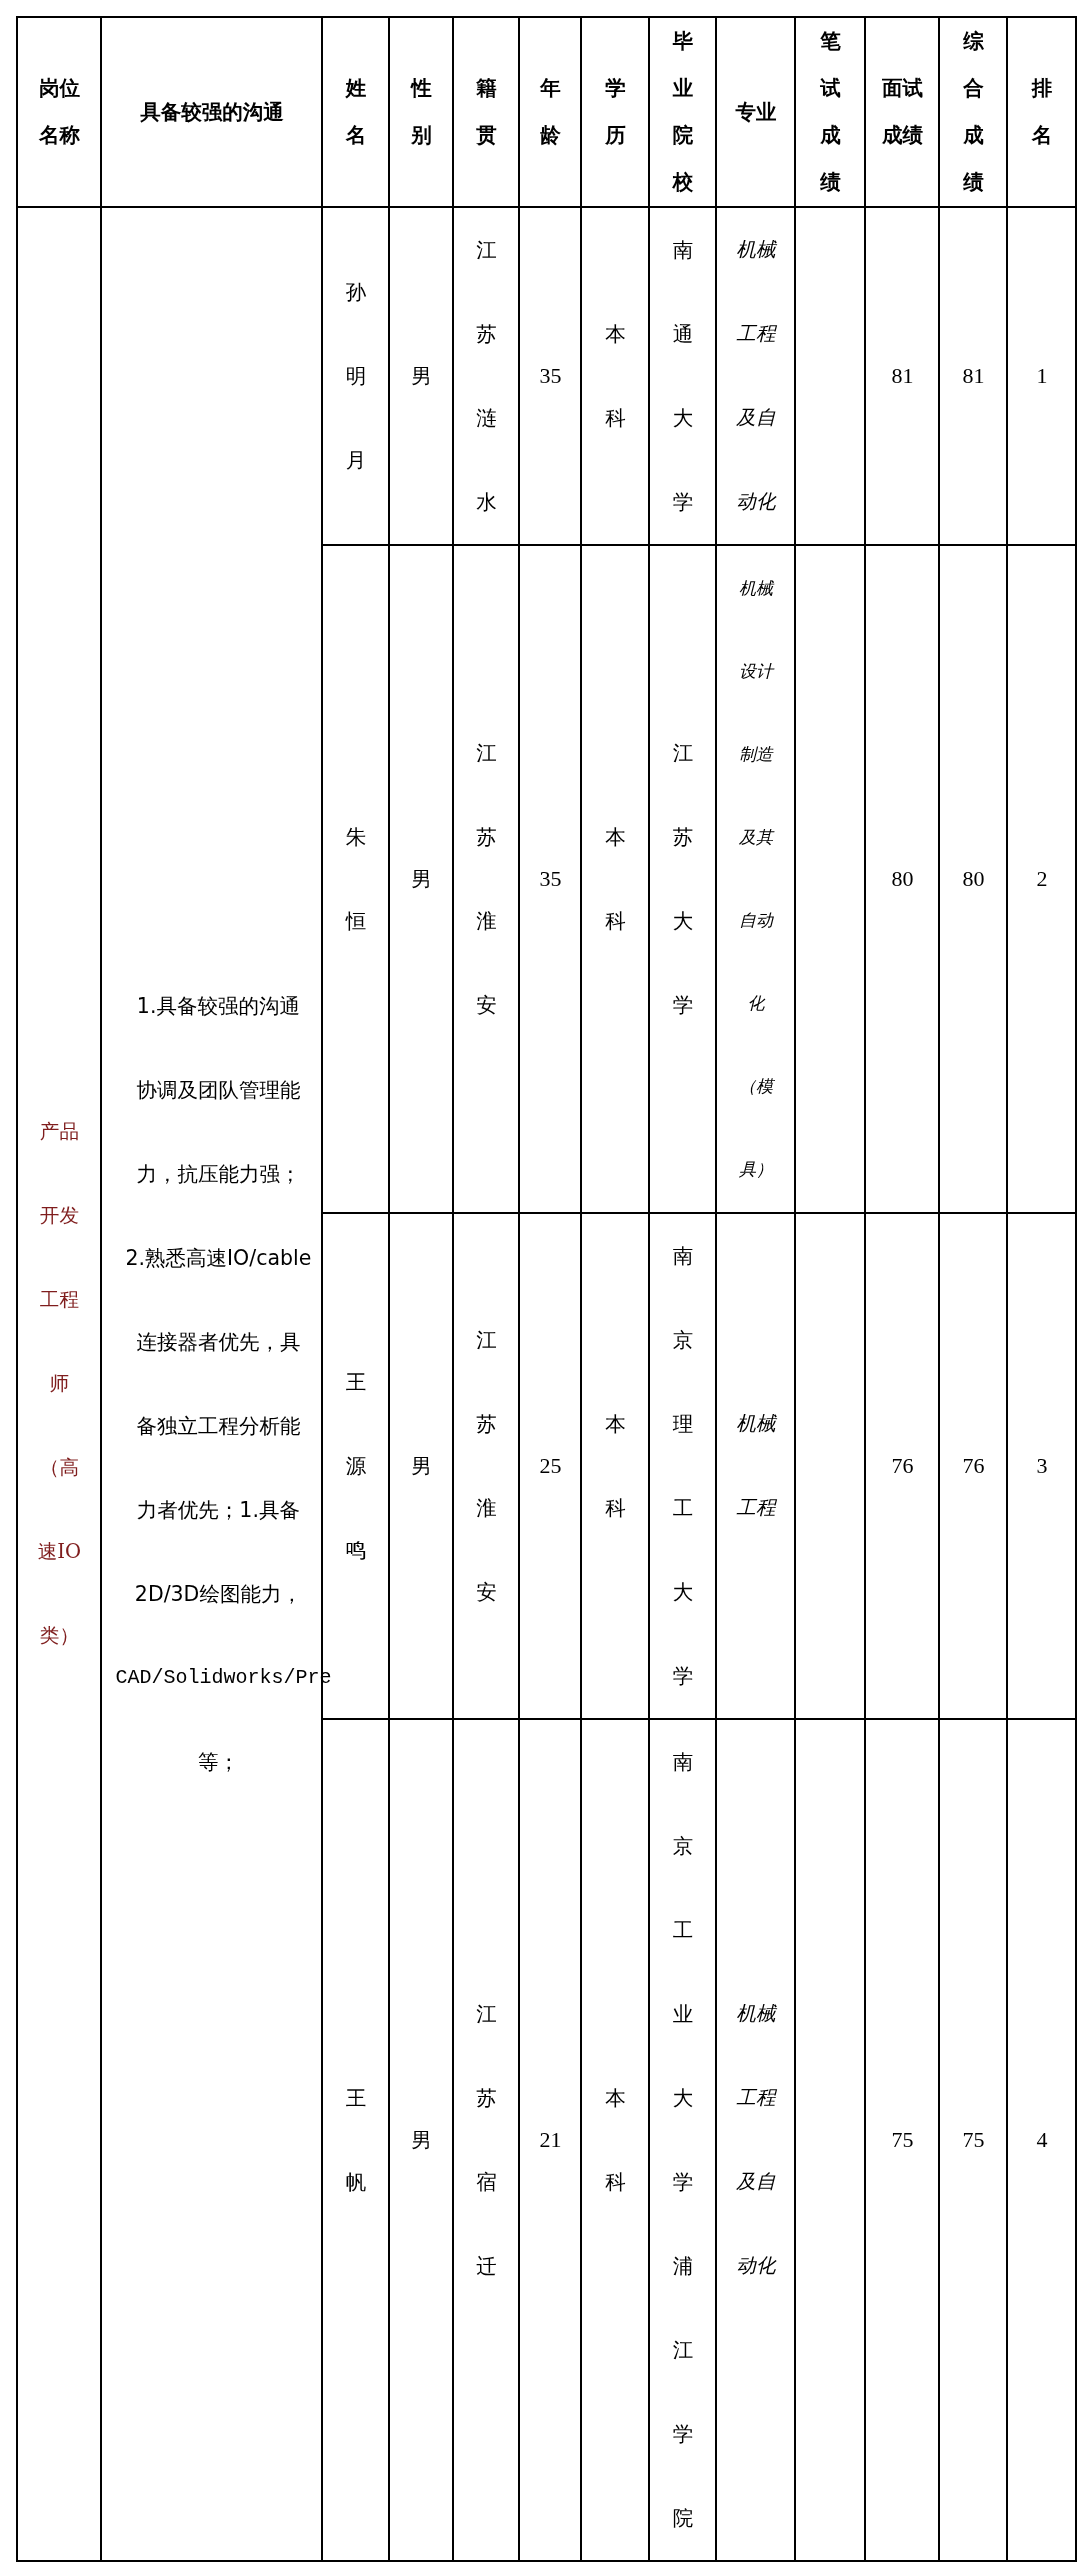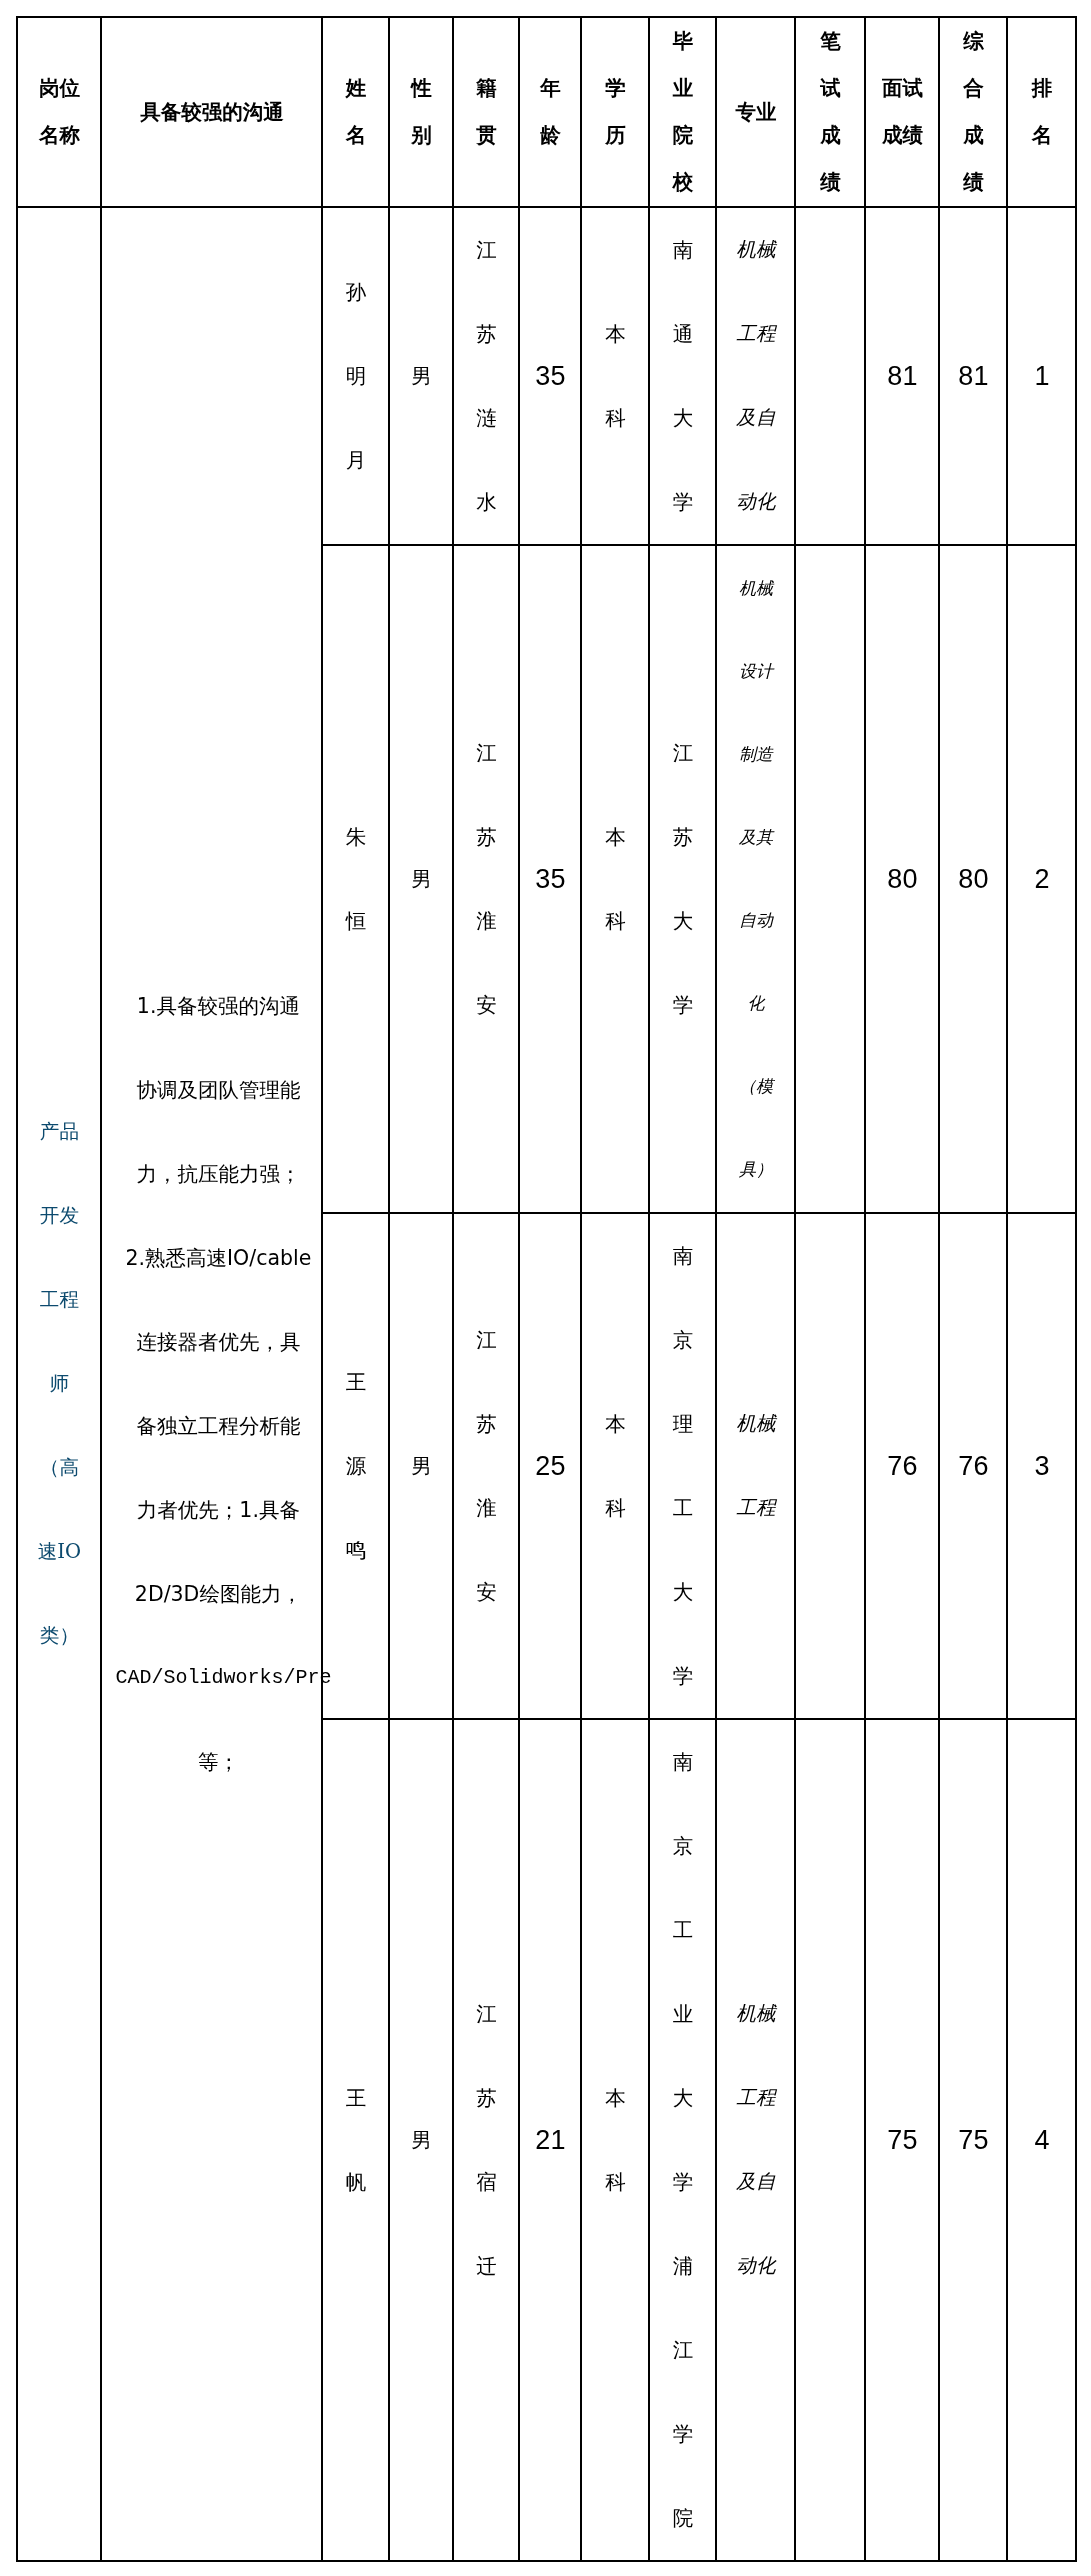"35" .num { font-family: Liberation Sans, sans-serif -> Liberation Serif, serif; font-size: 27px -> 22px }
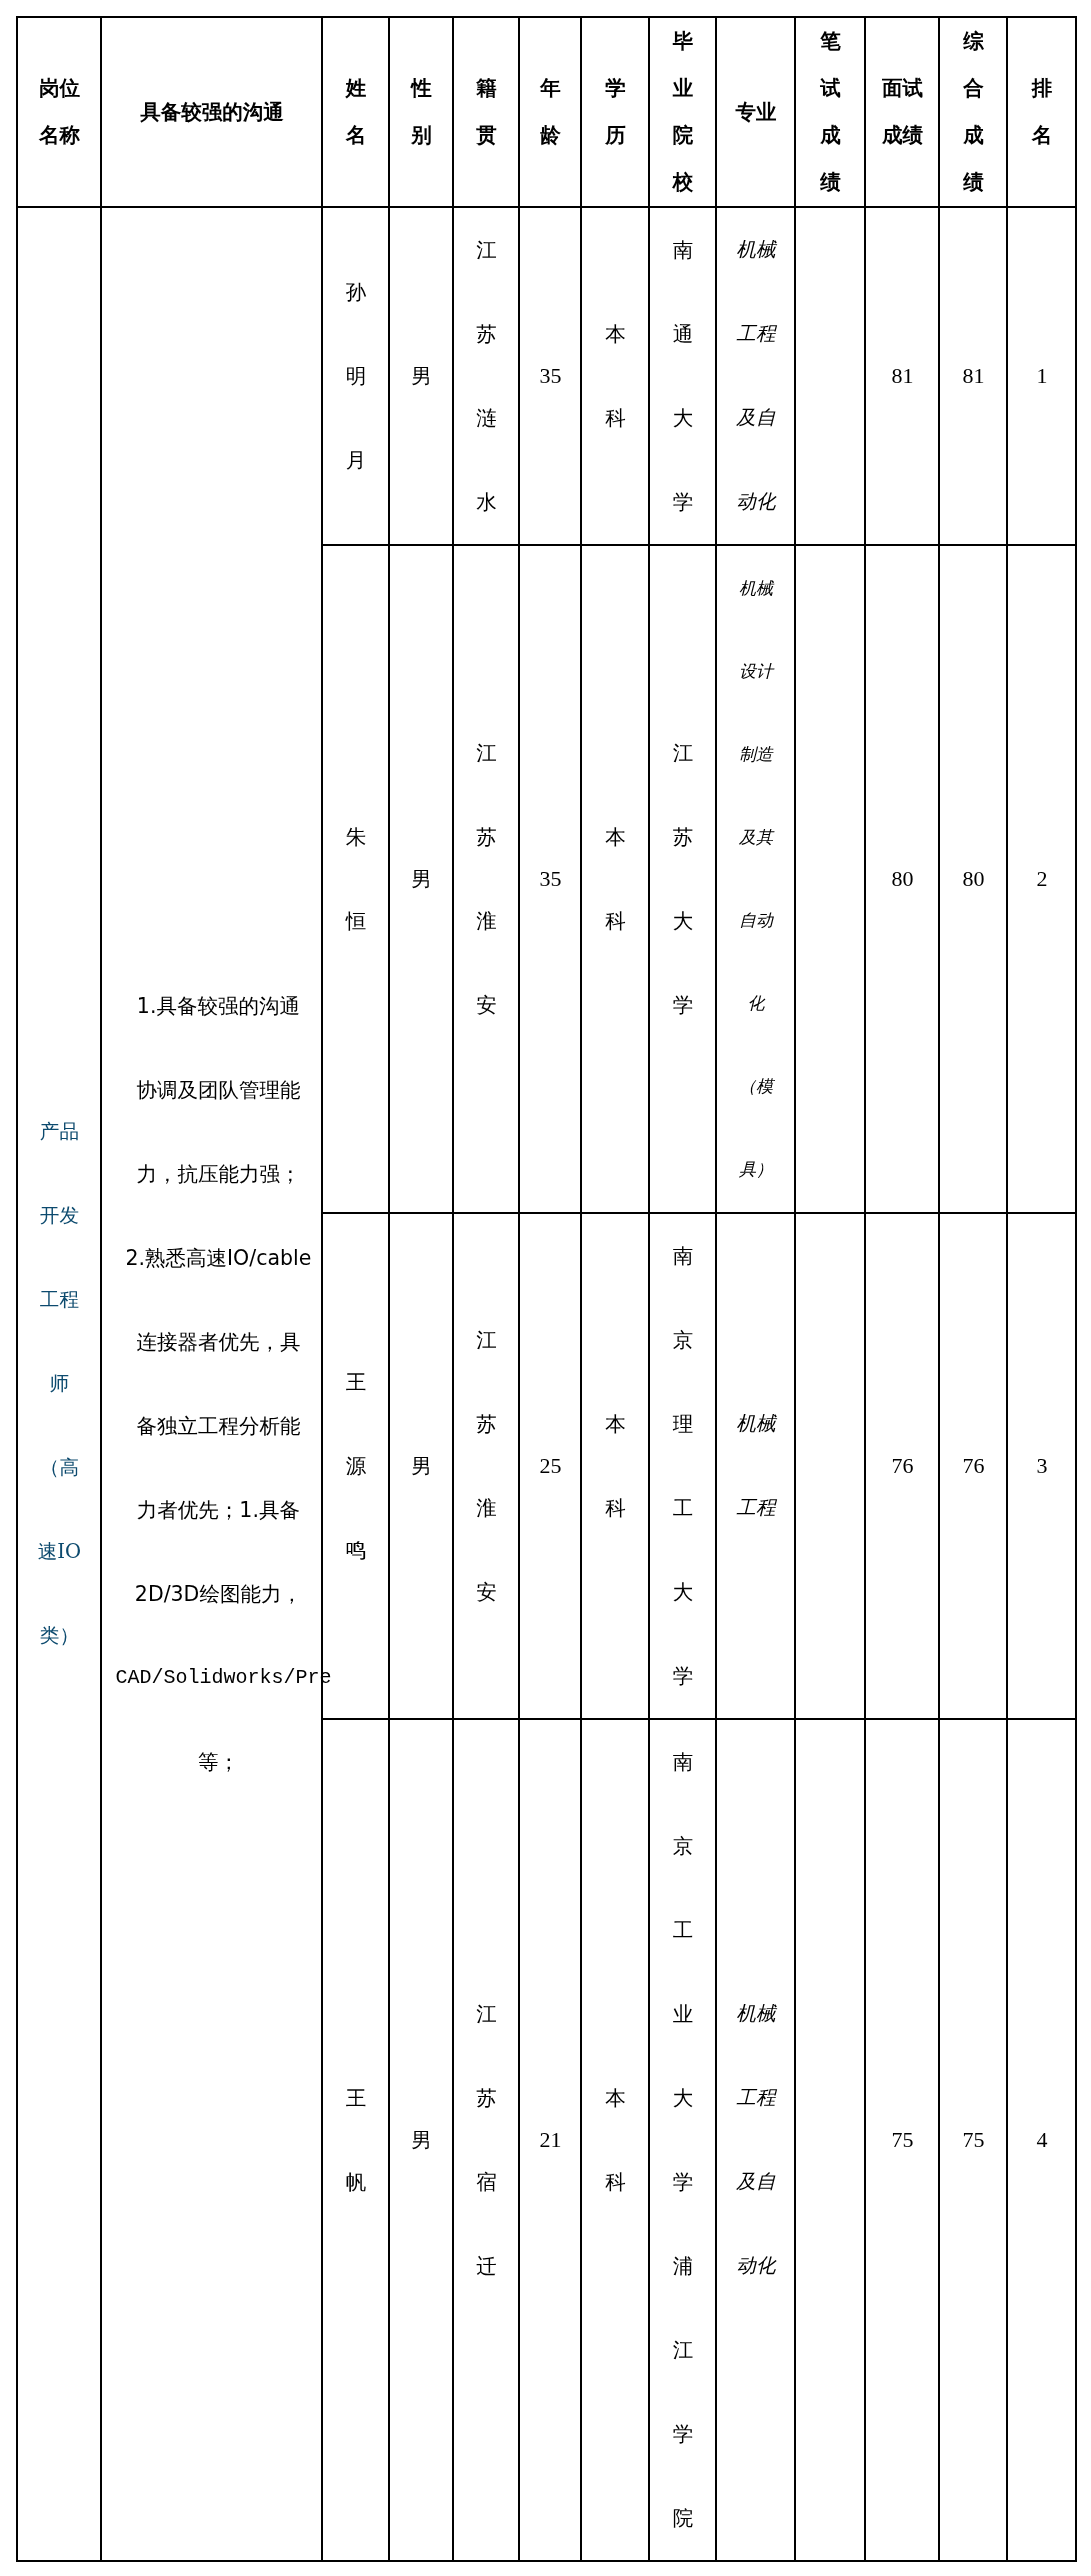"产品" .pos-cell { color: #0c4a6e -> #7f1d1d }
